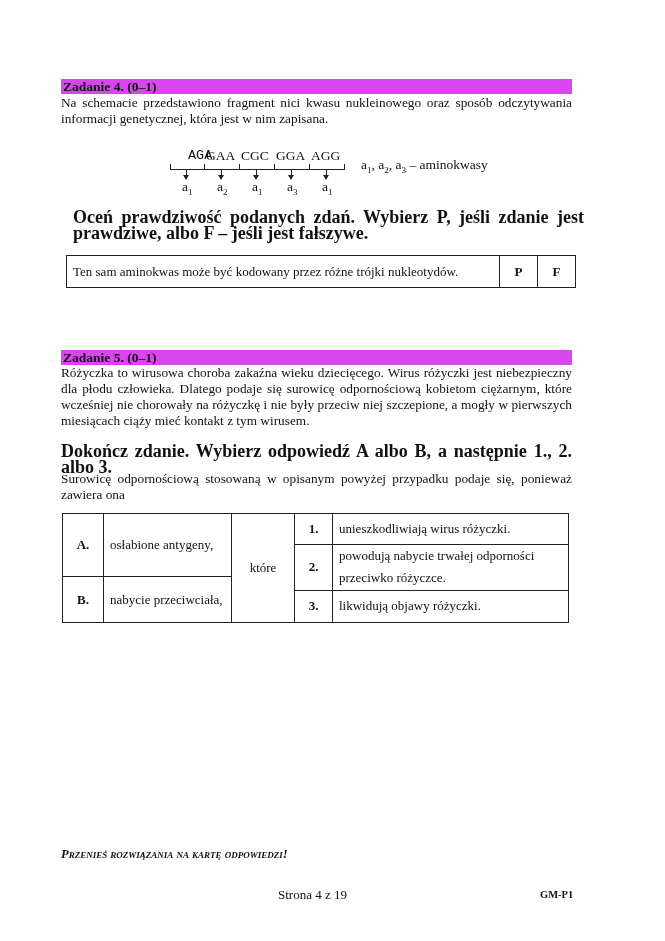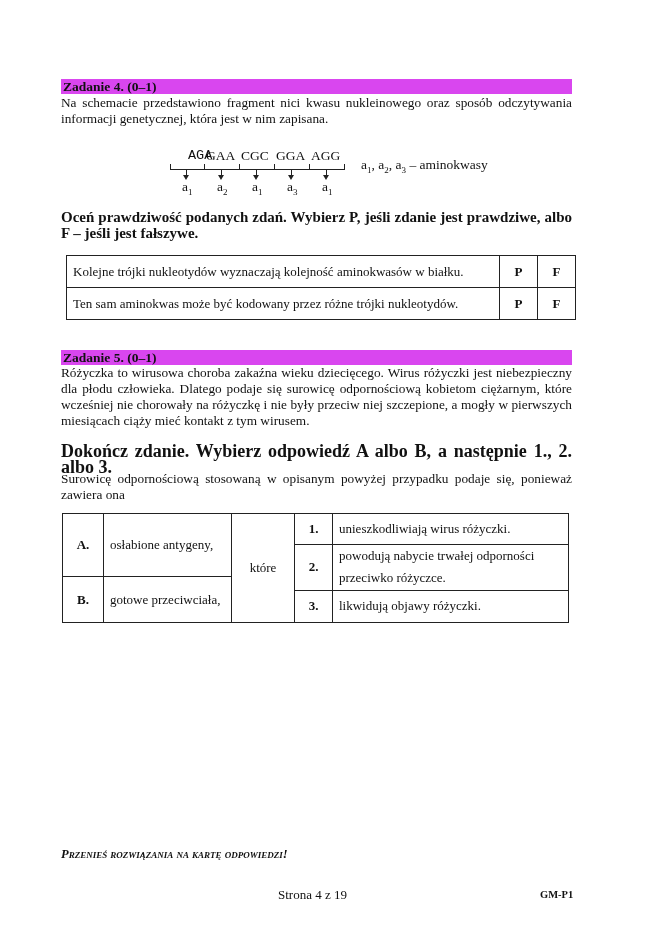"Oceń prawdziwość podanych zdań. Wybierz" div.abs { font-size: 15px -> 18px; margin-left: none -> 12px }
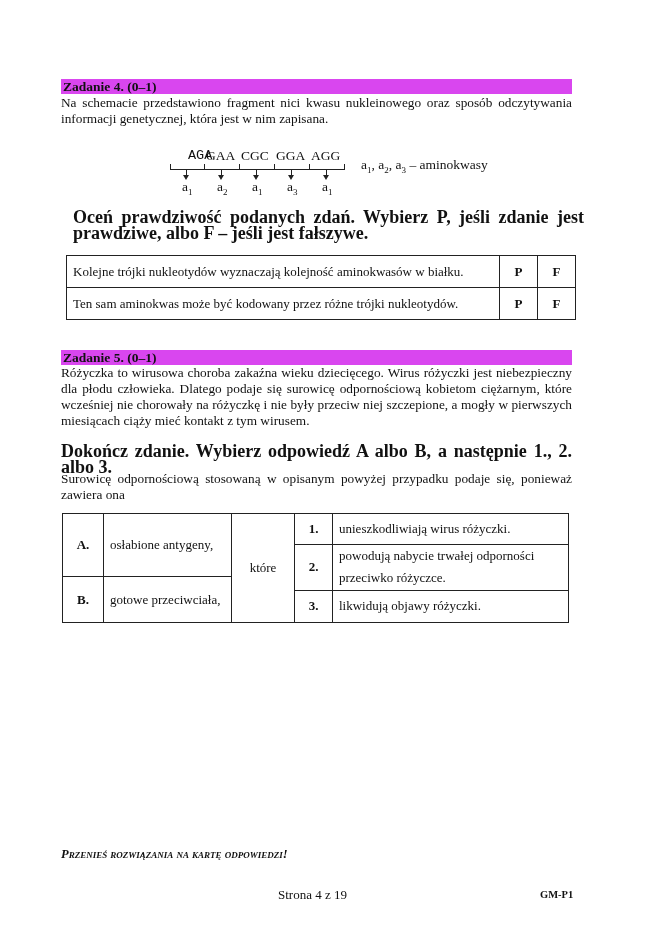"Kolejne trójki nukleotydów wyznaczają" tr { html: <tr> <td>Kolejne trójki nukleotydów wyznaczają kolejność aminokwasów w białku.</td> <td>P</td> <td>F</td> </tr> -> none }
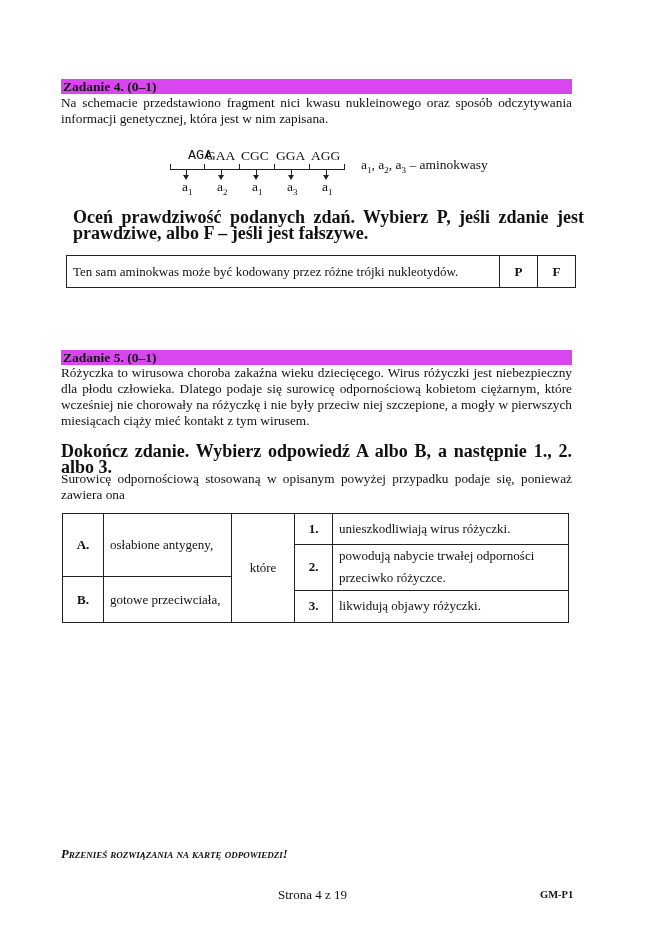"gotowe przeciwciała," td { text: gotowe -> nabycie }
